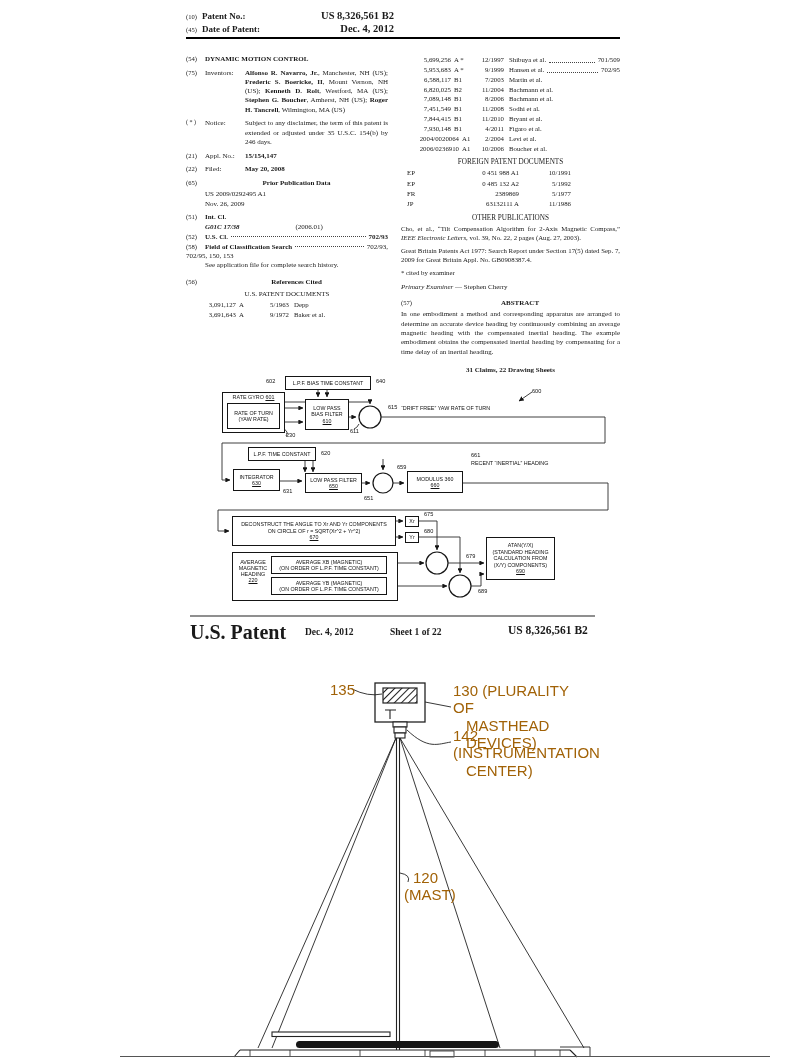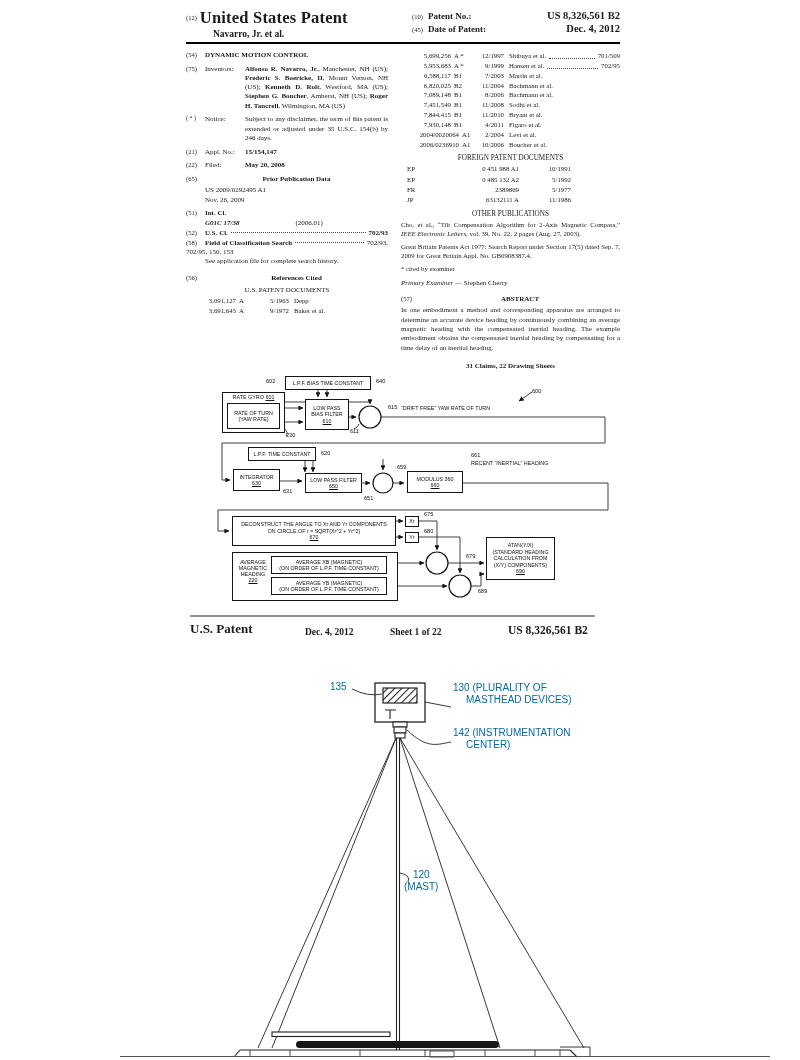"United States Patent" div { html: <div> <div> <span>(12)</span> <span>United States Patent</span> </div> <div>Navarro, Jr. et al.</div> </div> -> none }
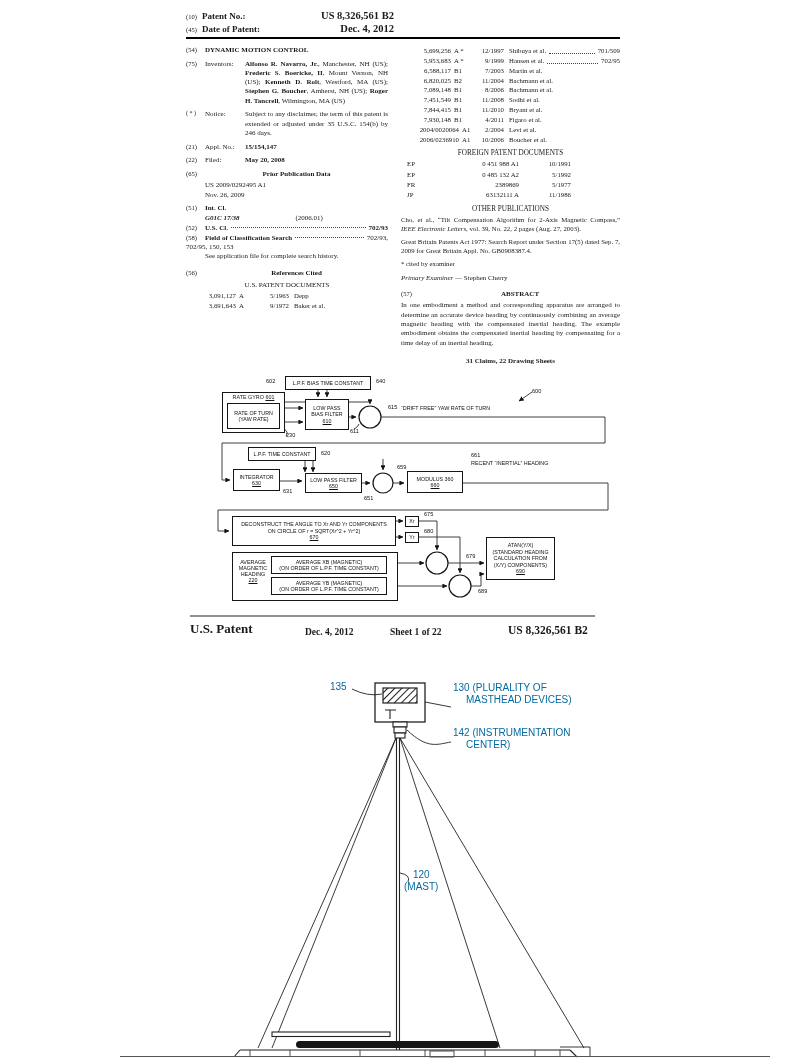"DYNAMIC MOTION CONTROL" .cols { margin-top: 7px -> 16px }
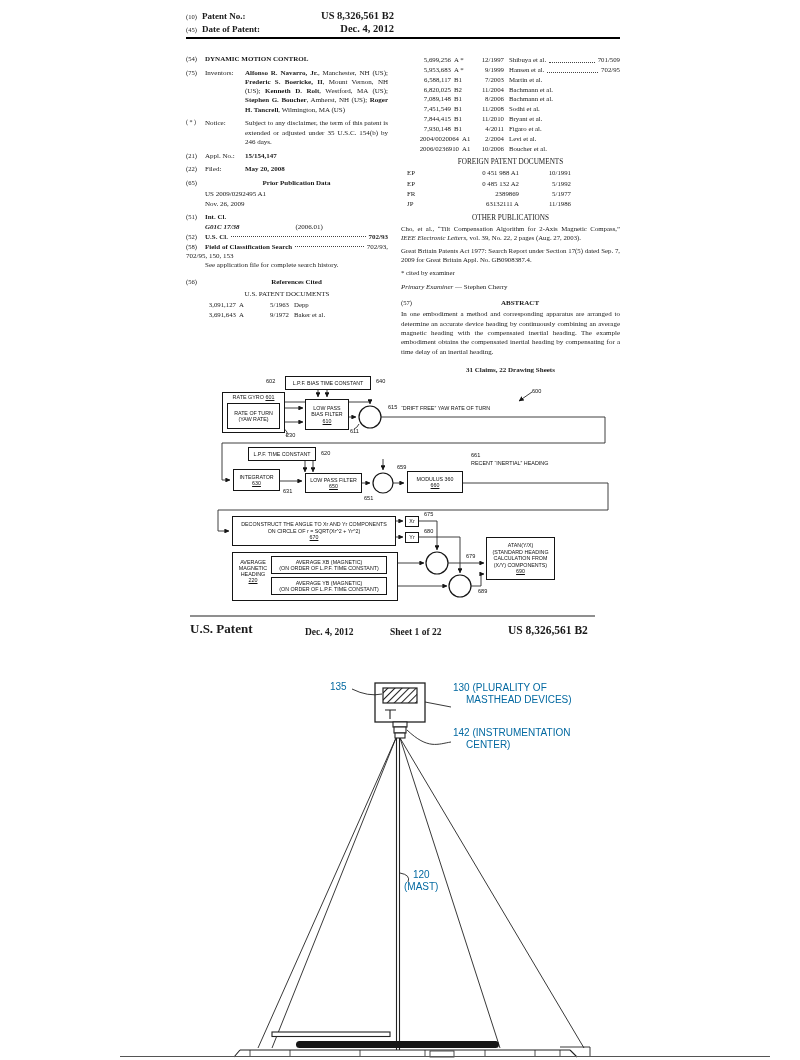"U.S. Patent" .shp { font-size: 13px -> 20px }
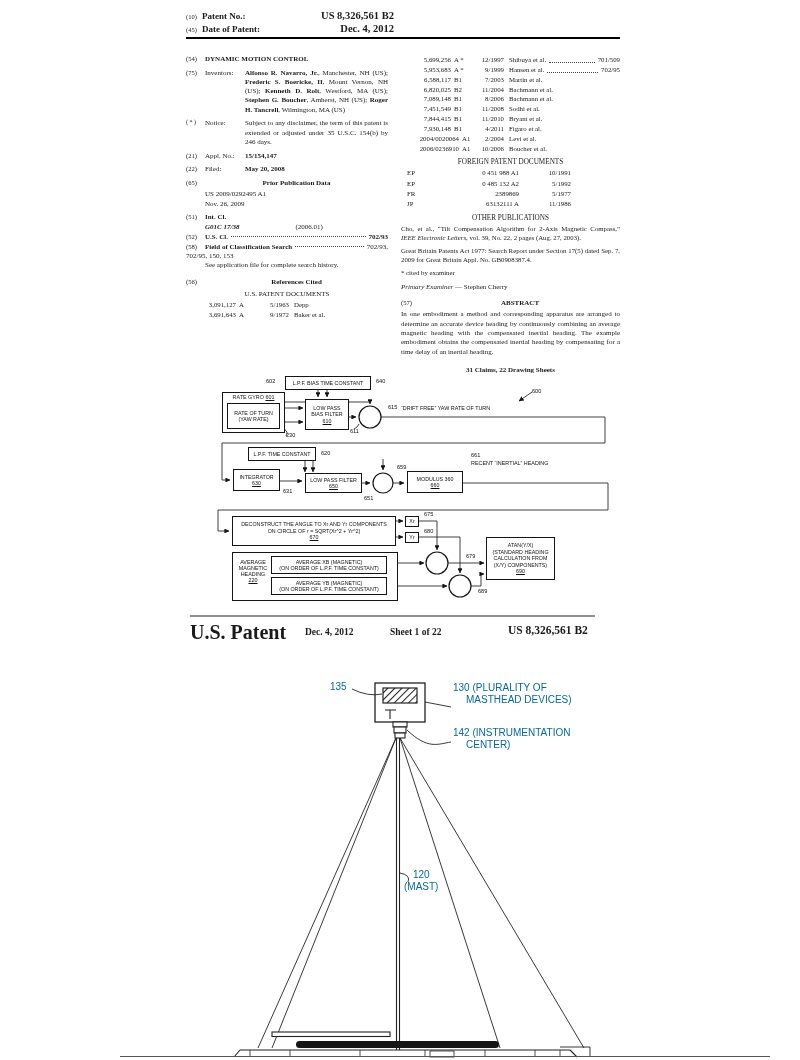"135" .figlab { color: #0369a1 -> #a16207; font-size: 10px -> 15px }
